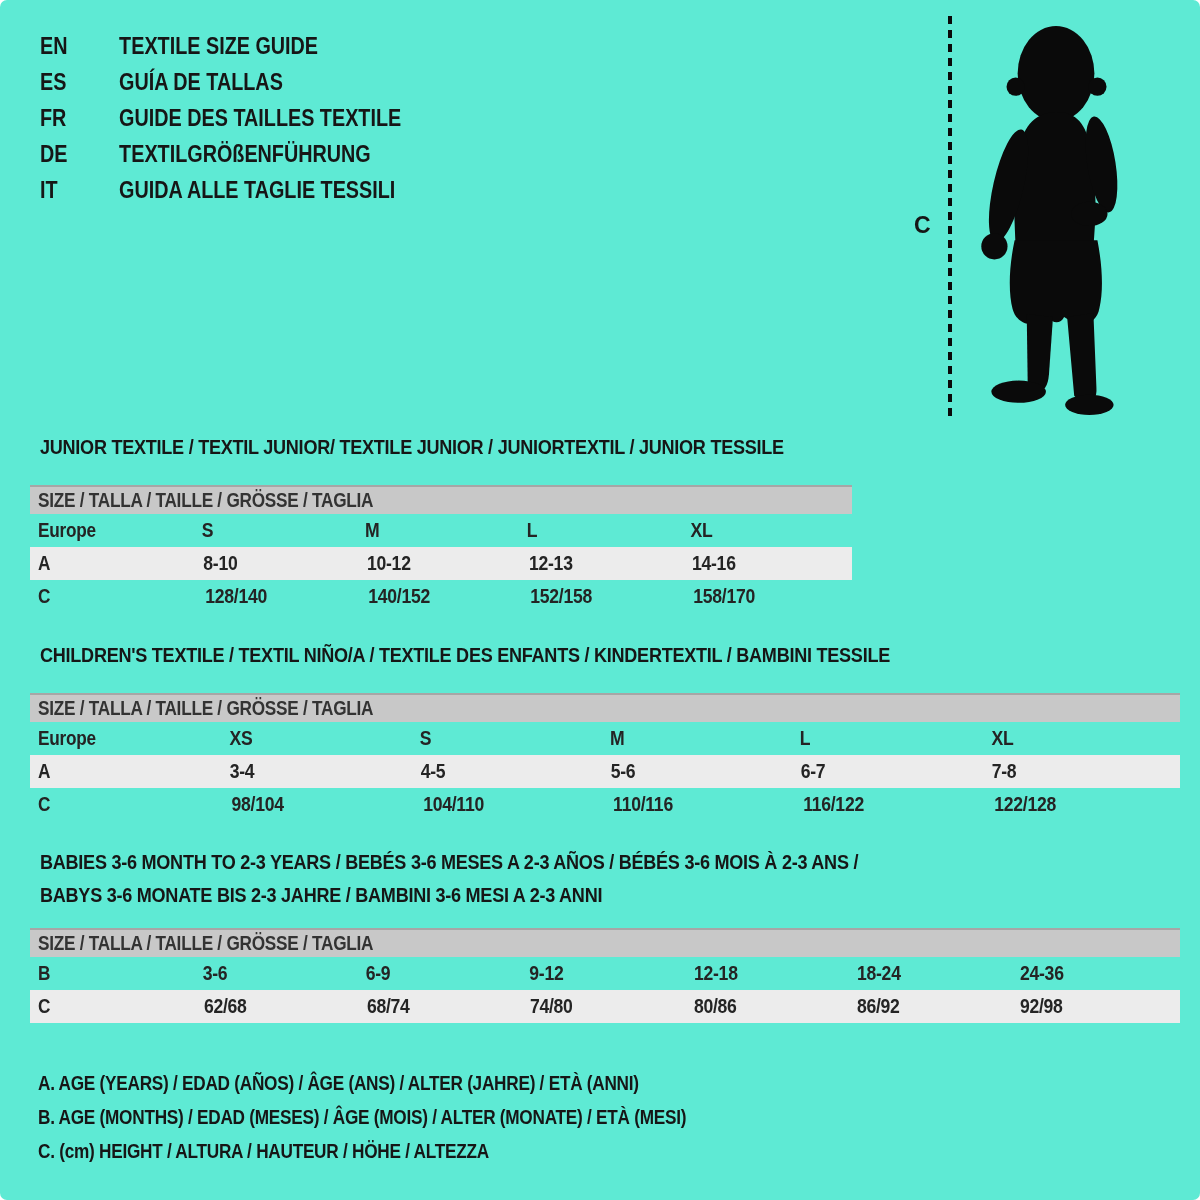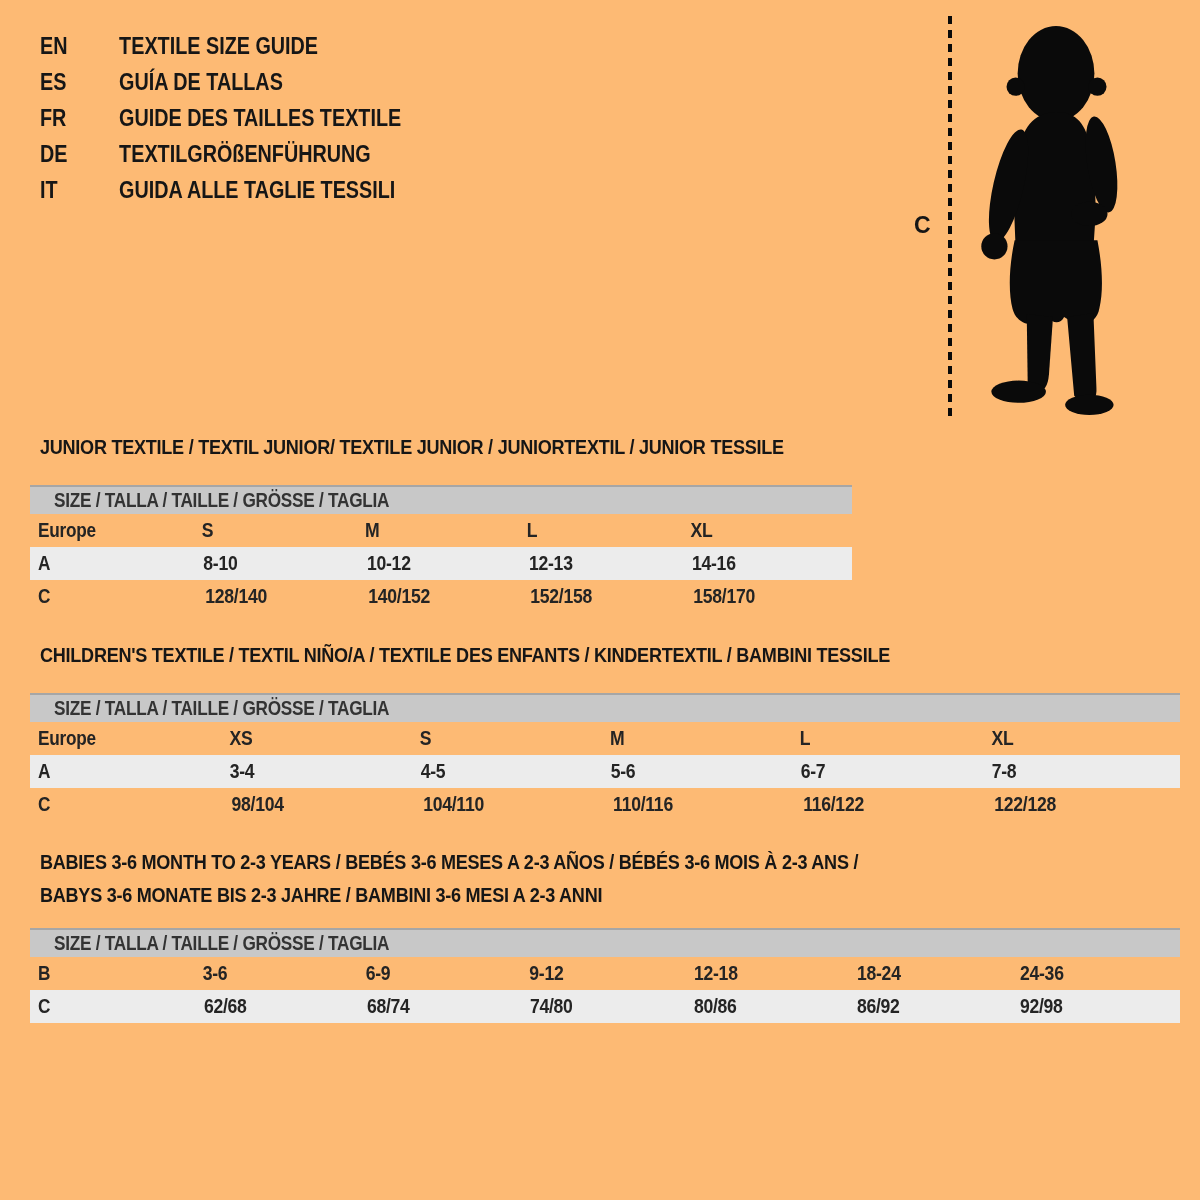"EN TEXTILE SIZE GUIDE" .canvas { background: #fdba74 -> #5eead4; border-radius: none -> 7px }
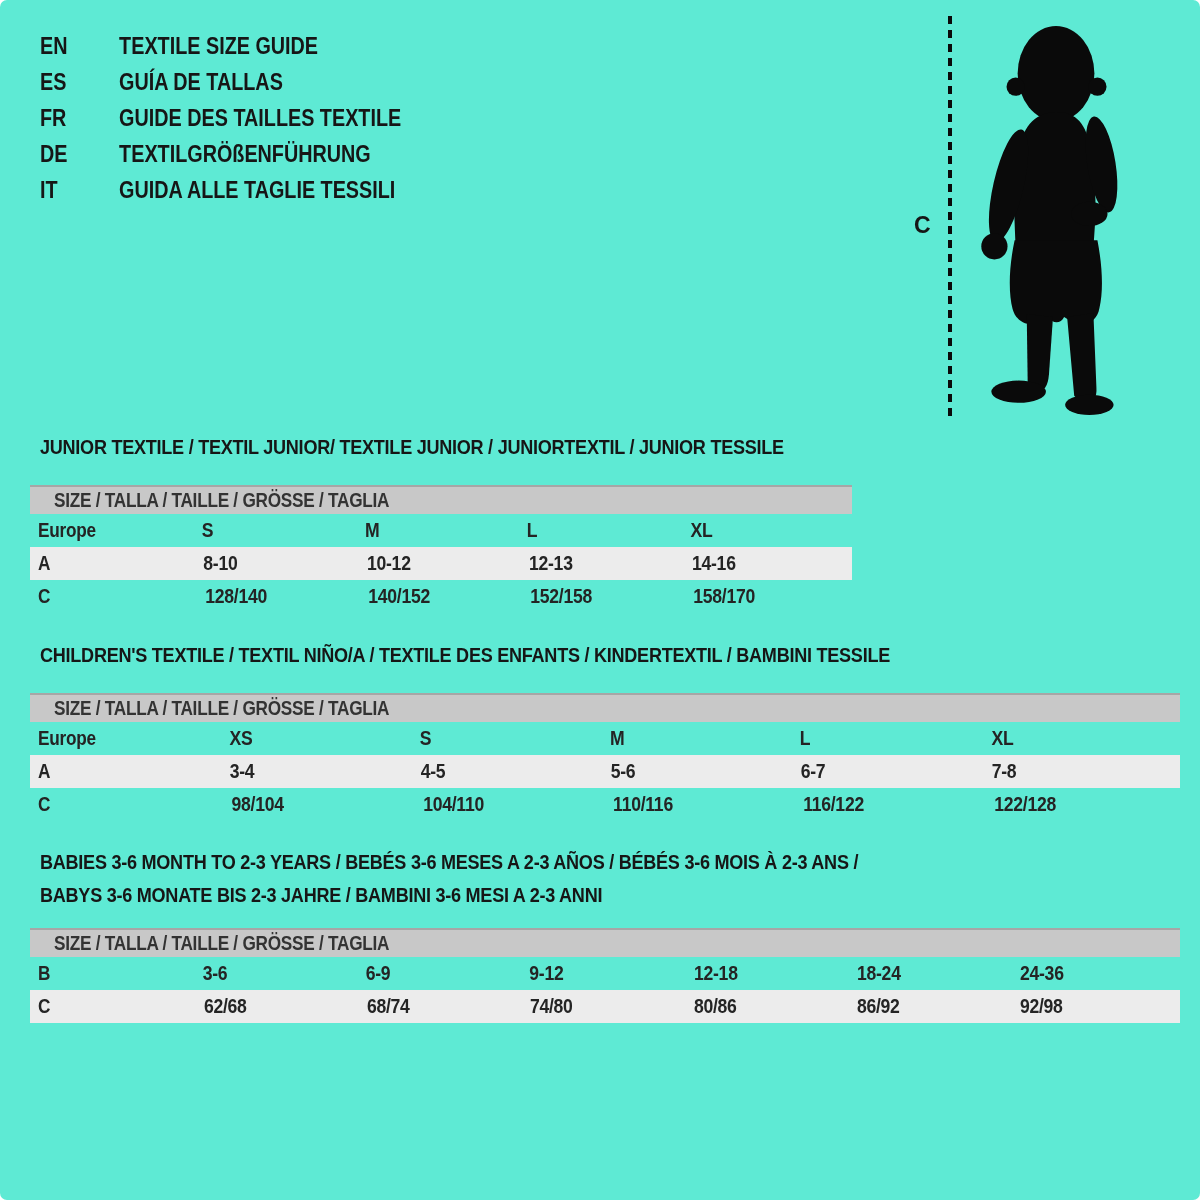"SIZE / TALLA / TAILLE" .size-bar { padding-left: 24px -> 8px }
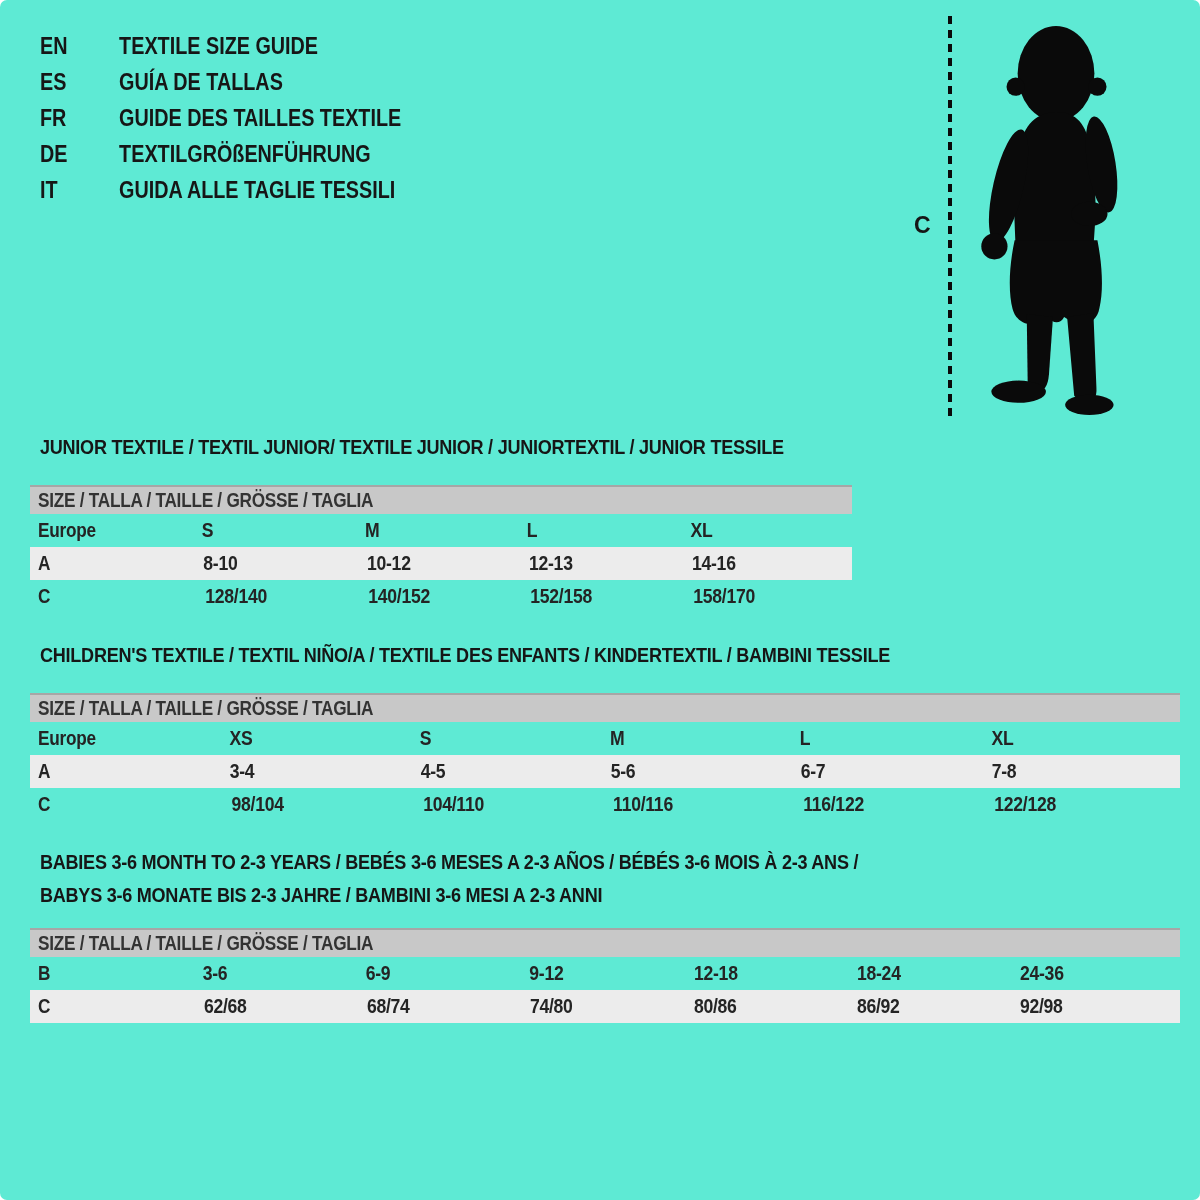"A. AGE (YEARS) / EDAD" div.legend { html: none -> <div> <div>A. AGE (YEARS) / EDAD (AÑOS) / ÂGE (ANS) / ALTER (JAHRE) / ETÀ (ANNI)</div> <div>B. AGE (MONTHS) / EDAD (MESES) / ÂGE (MOIS) / ALTER (MONATE) / ETÀ (MESI)</div> <div>C. (cm) HEIGHT / ALTURA / HAUTEUR / HÖHE / ALTEZZA</div> </div> }
